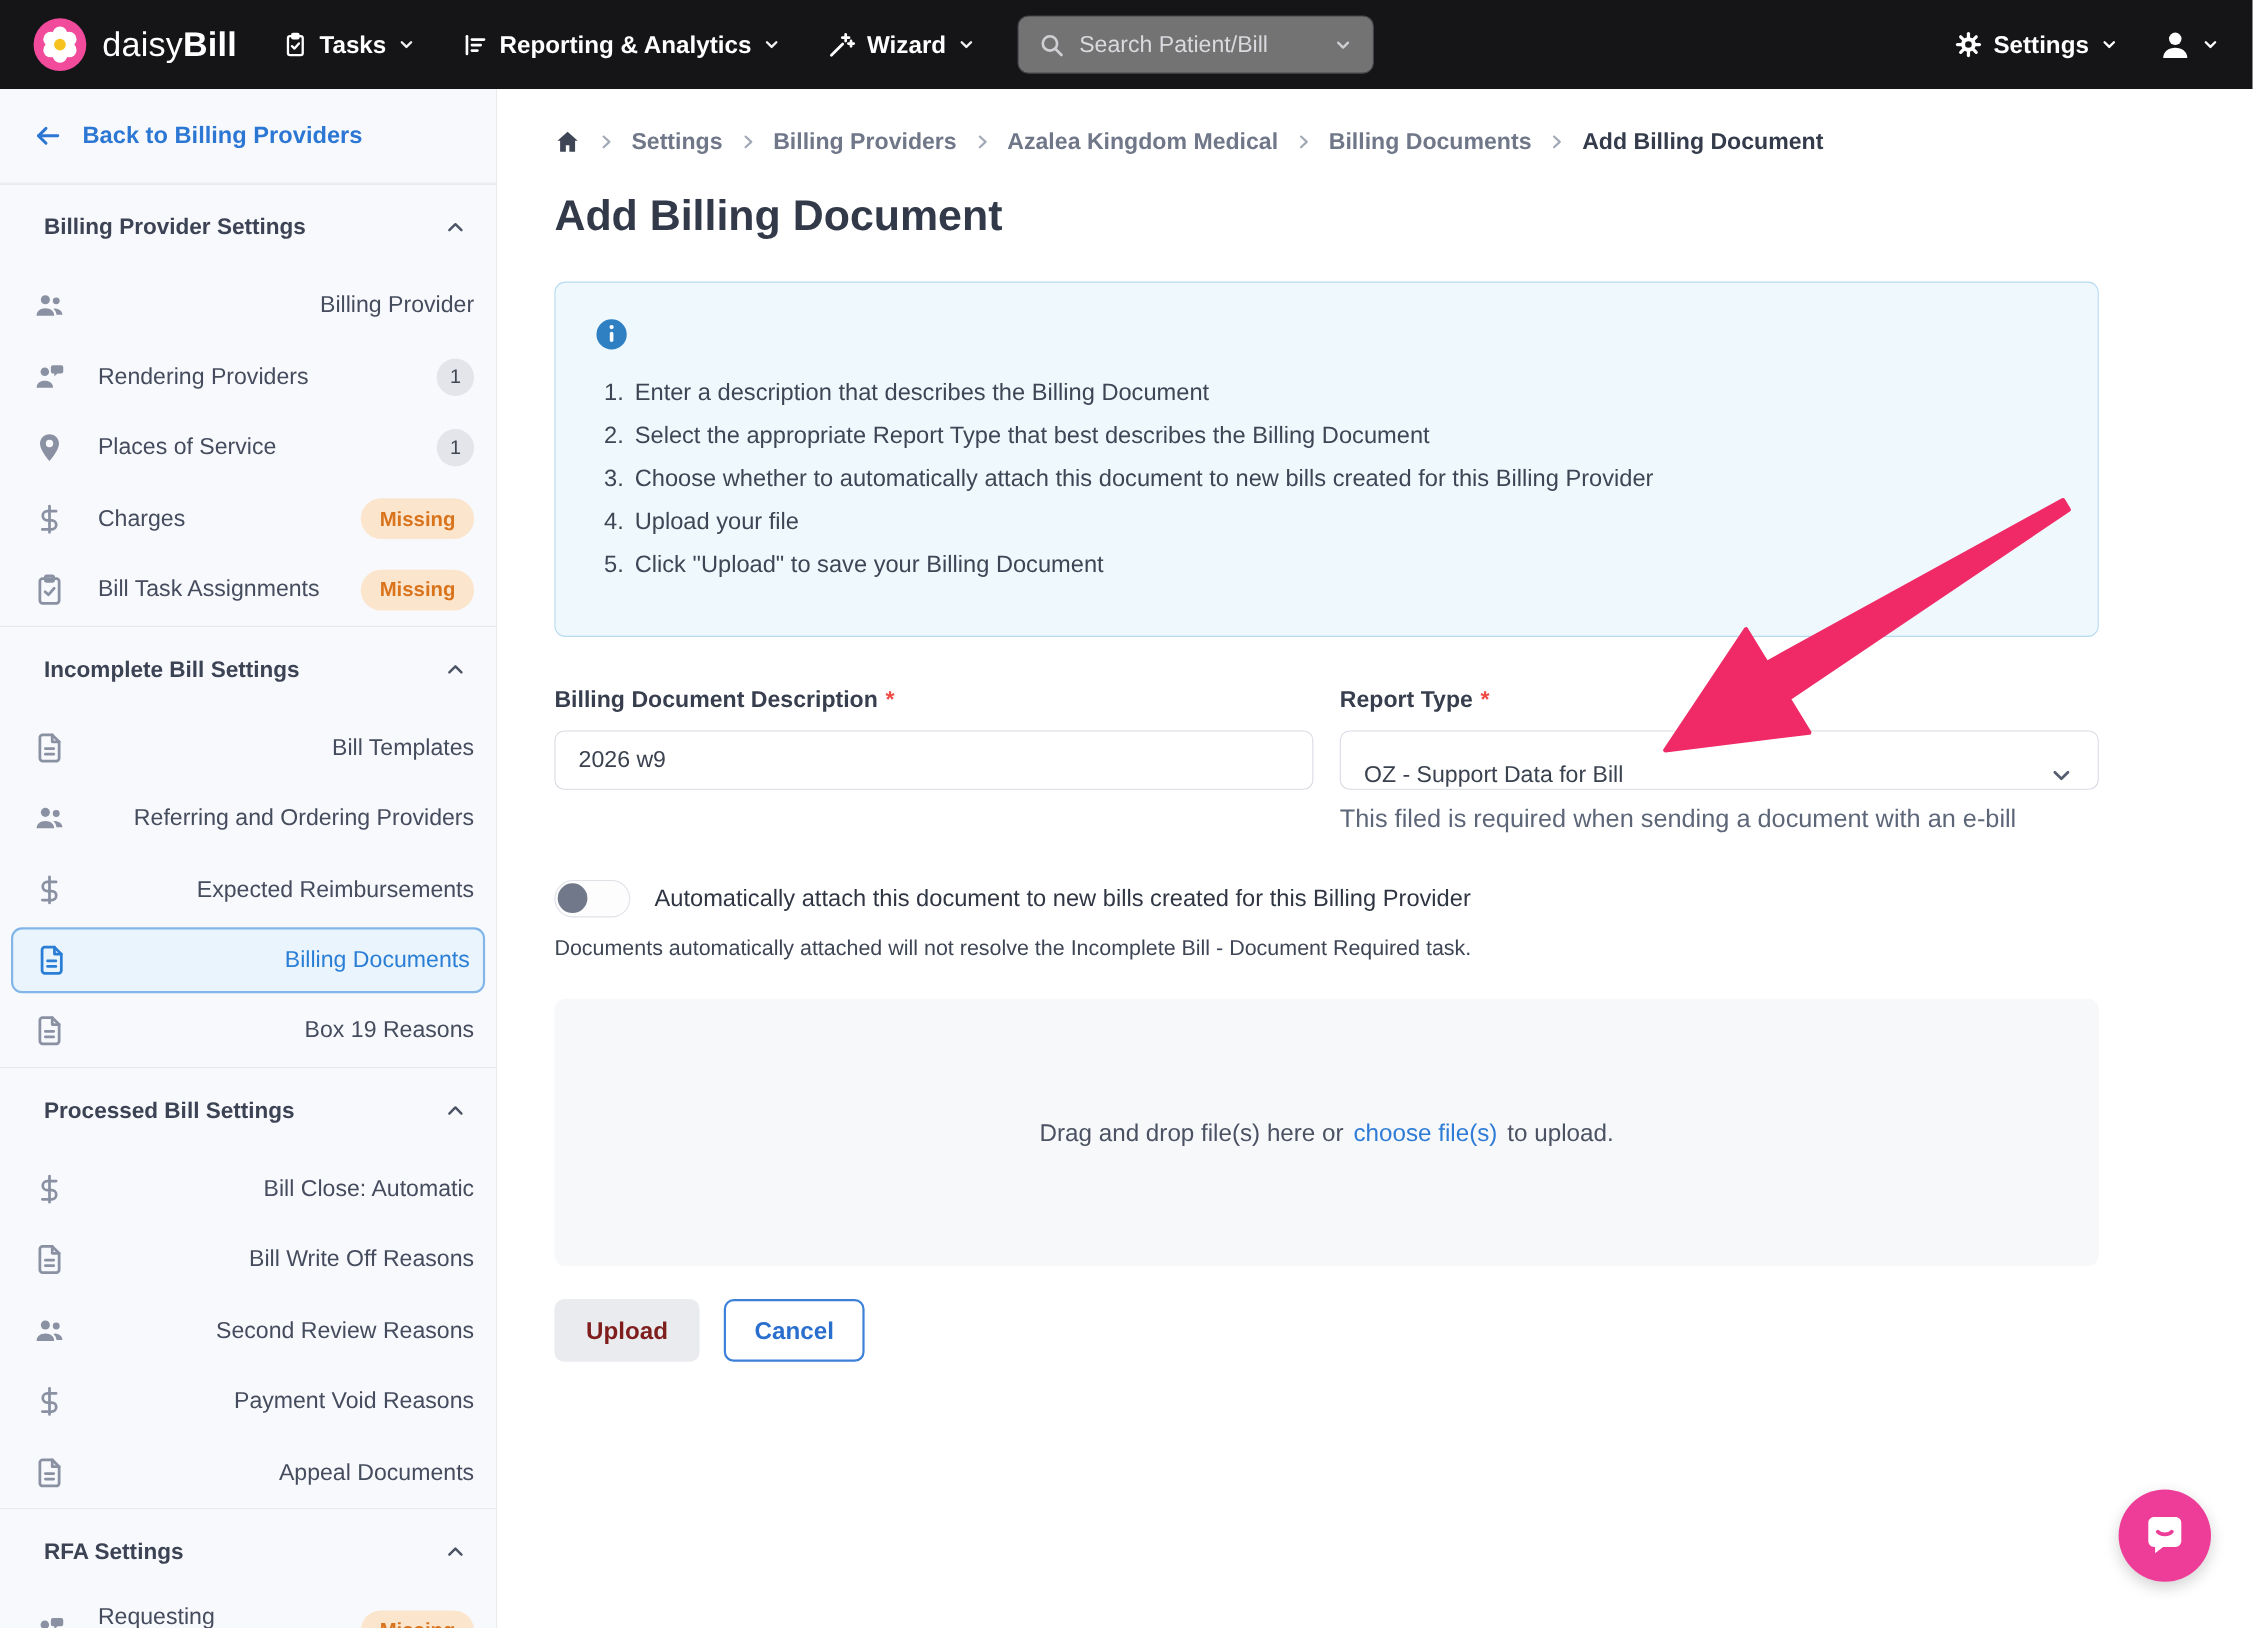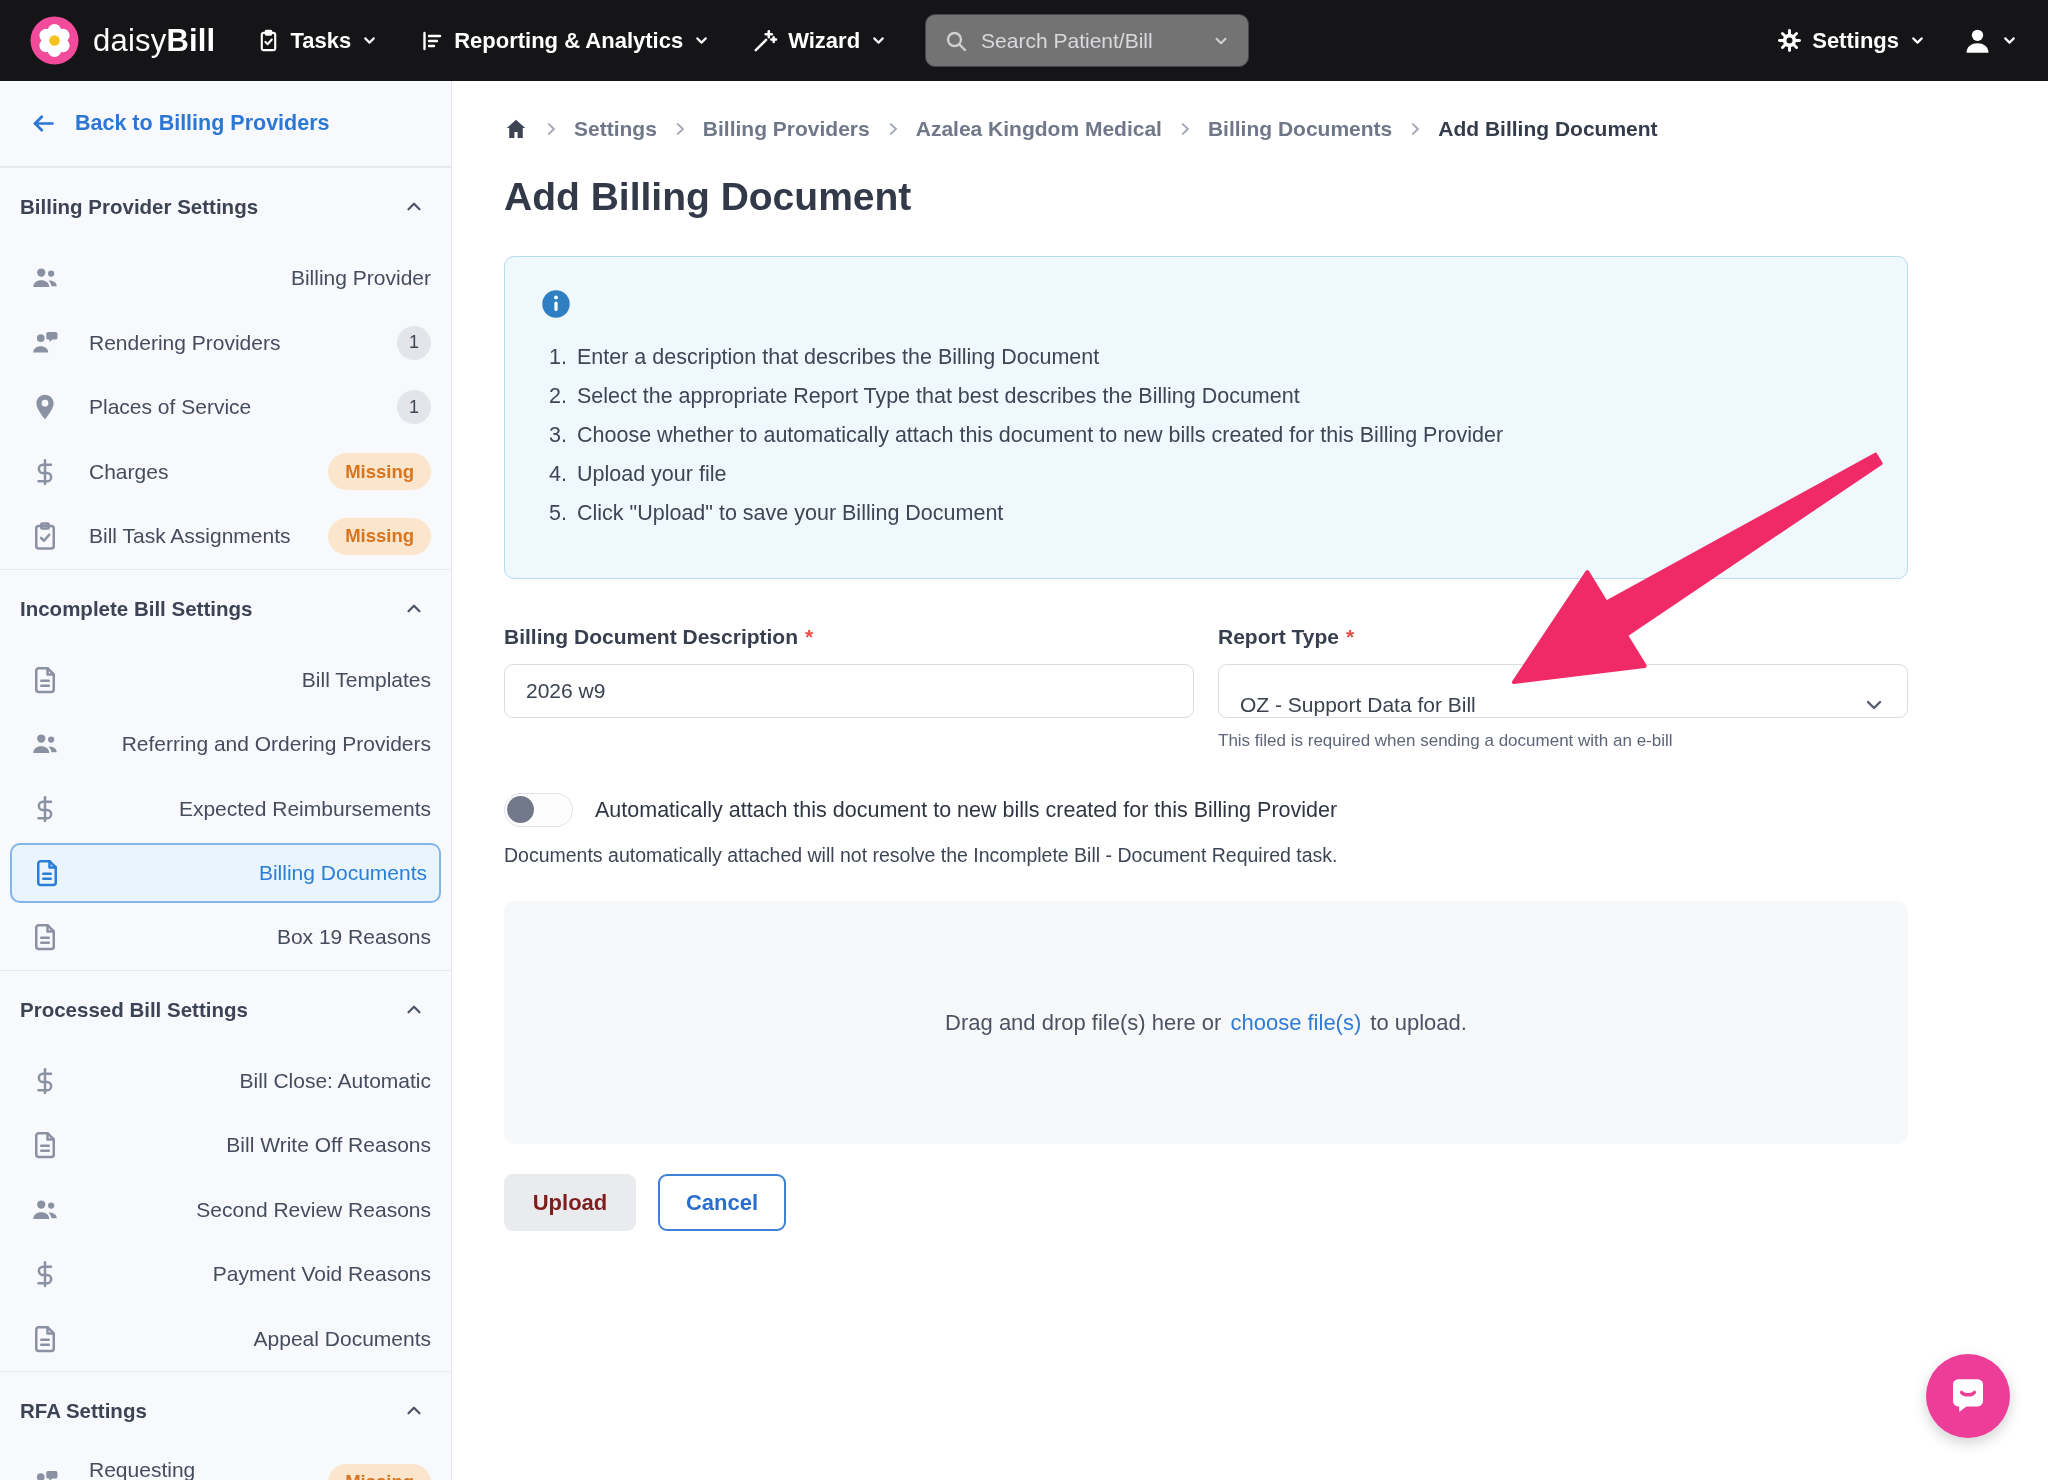"Billing Provider Settings" .section-header { padding: 0 26px 0 20px -> 0 26px 0 40px }
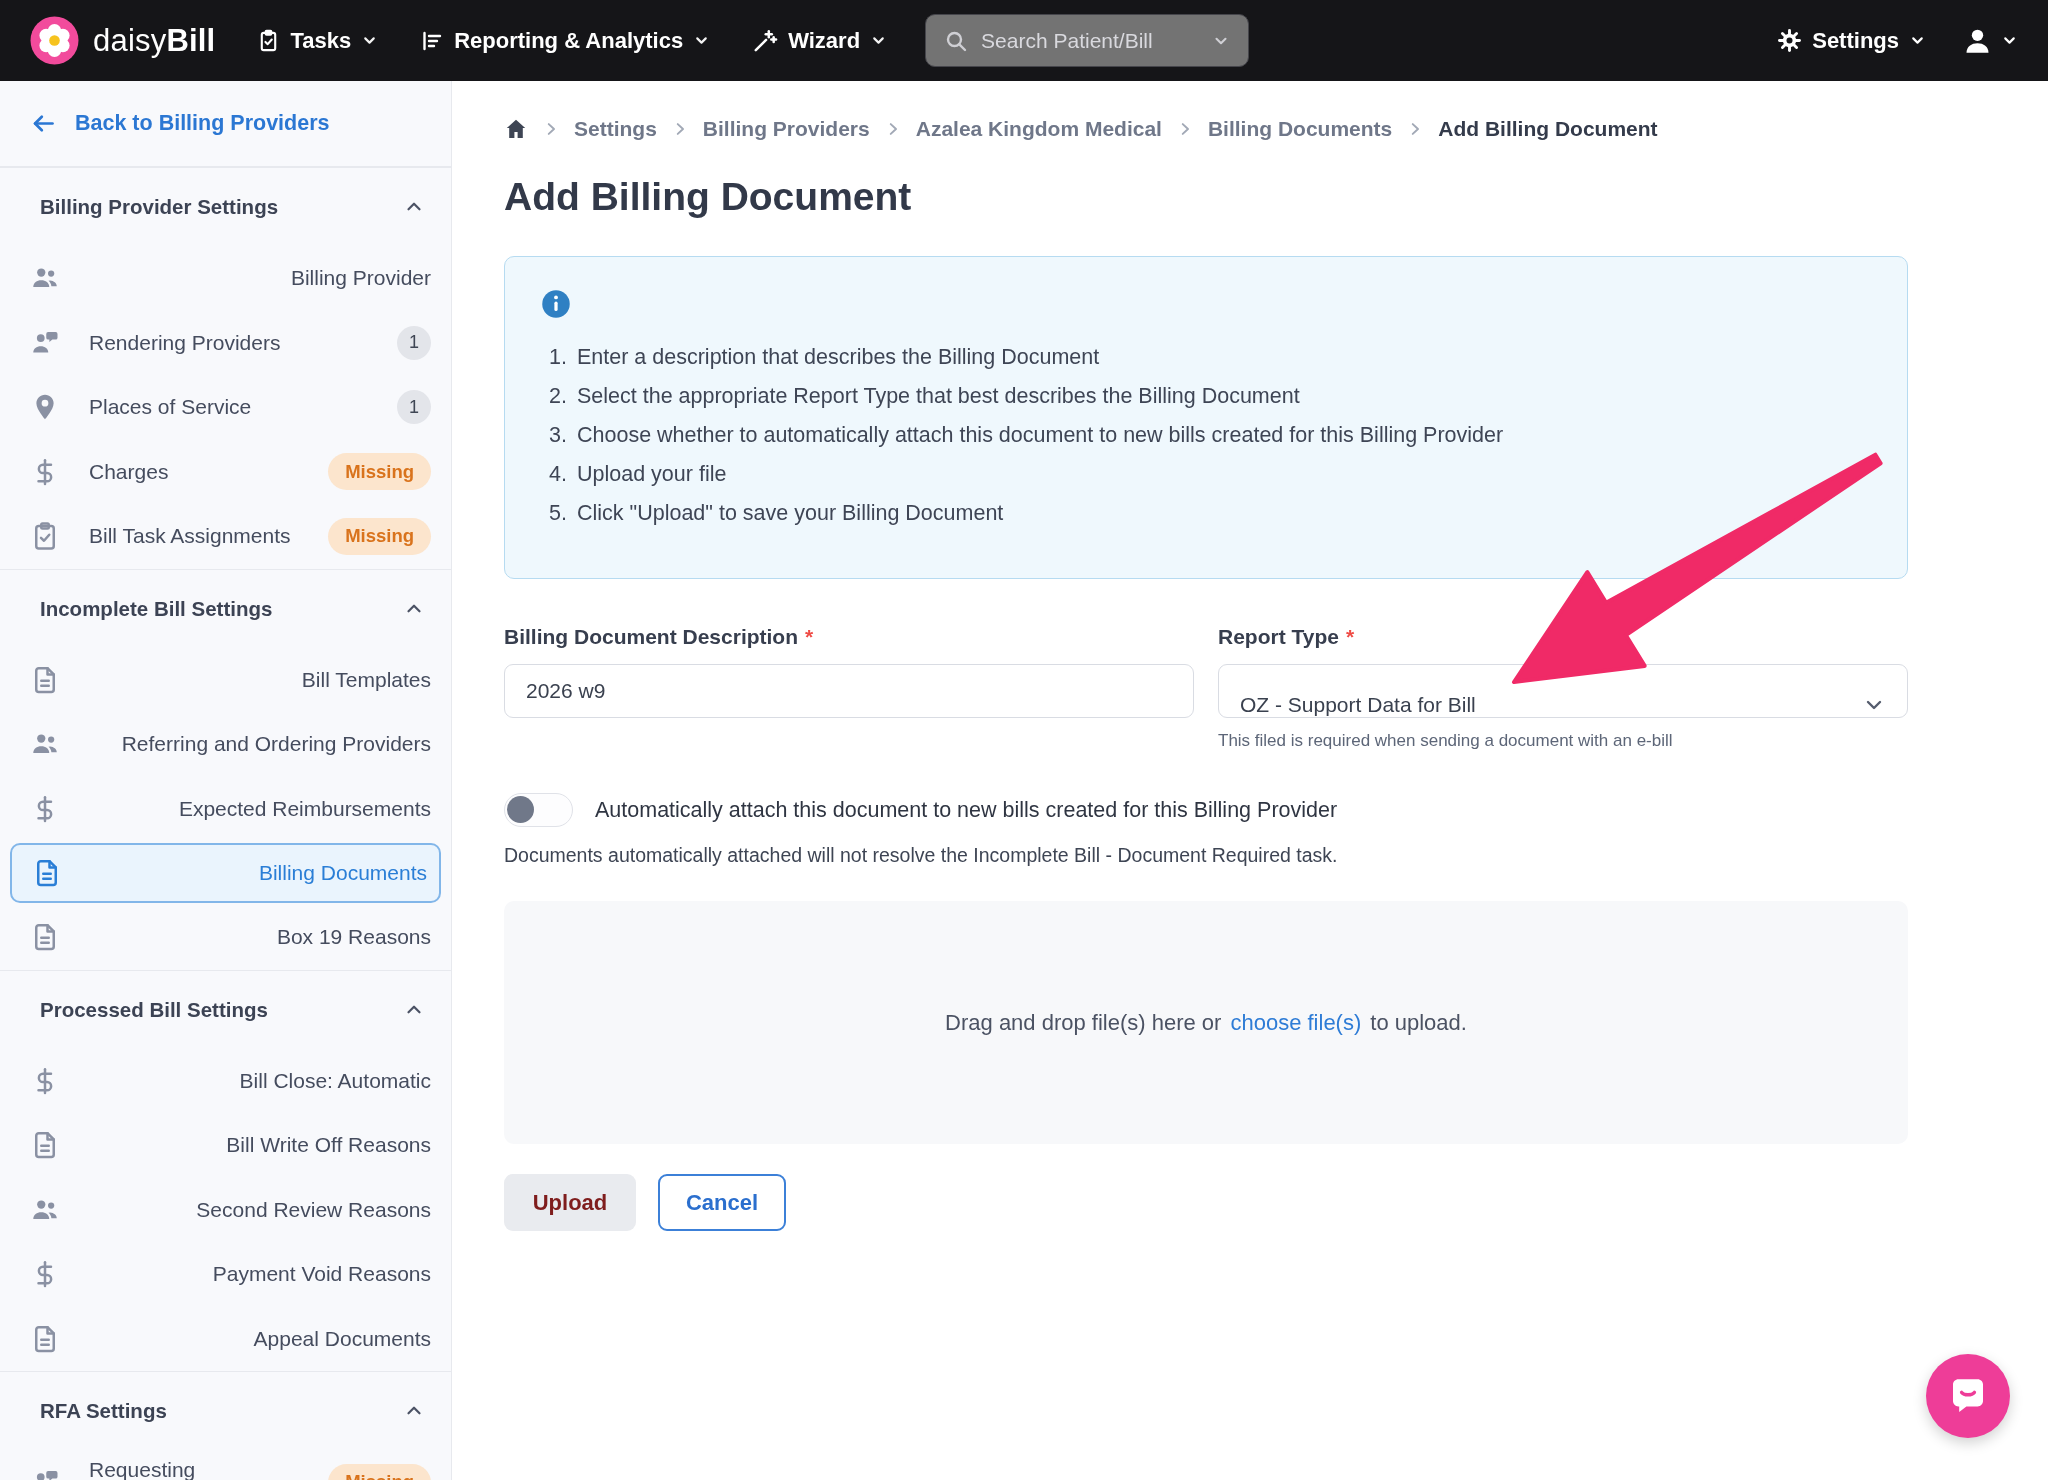"This filed is required when" .help { font-size: 17px -> 23px }
